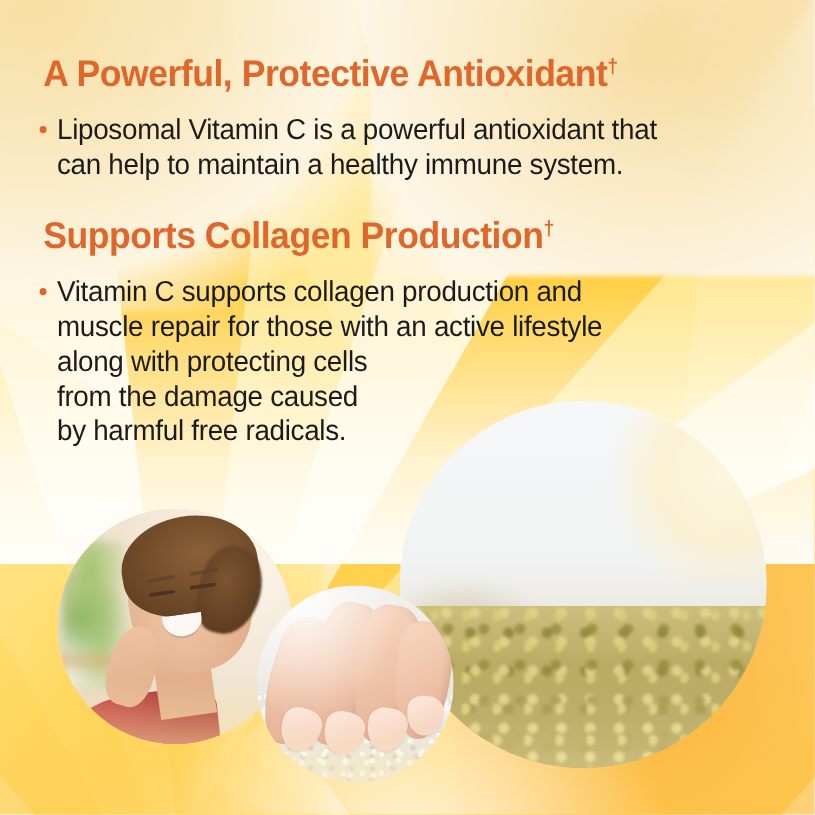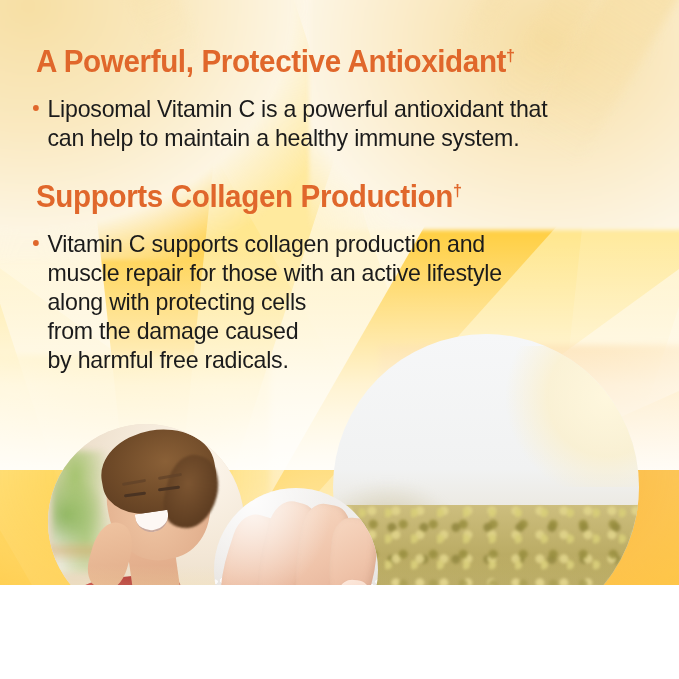"A Powerful, Protective Antioxidant†" #canvas { height: 585px -> 679px }
